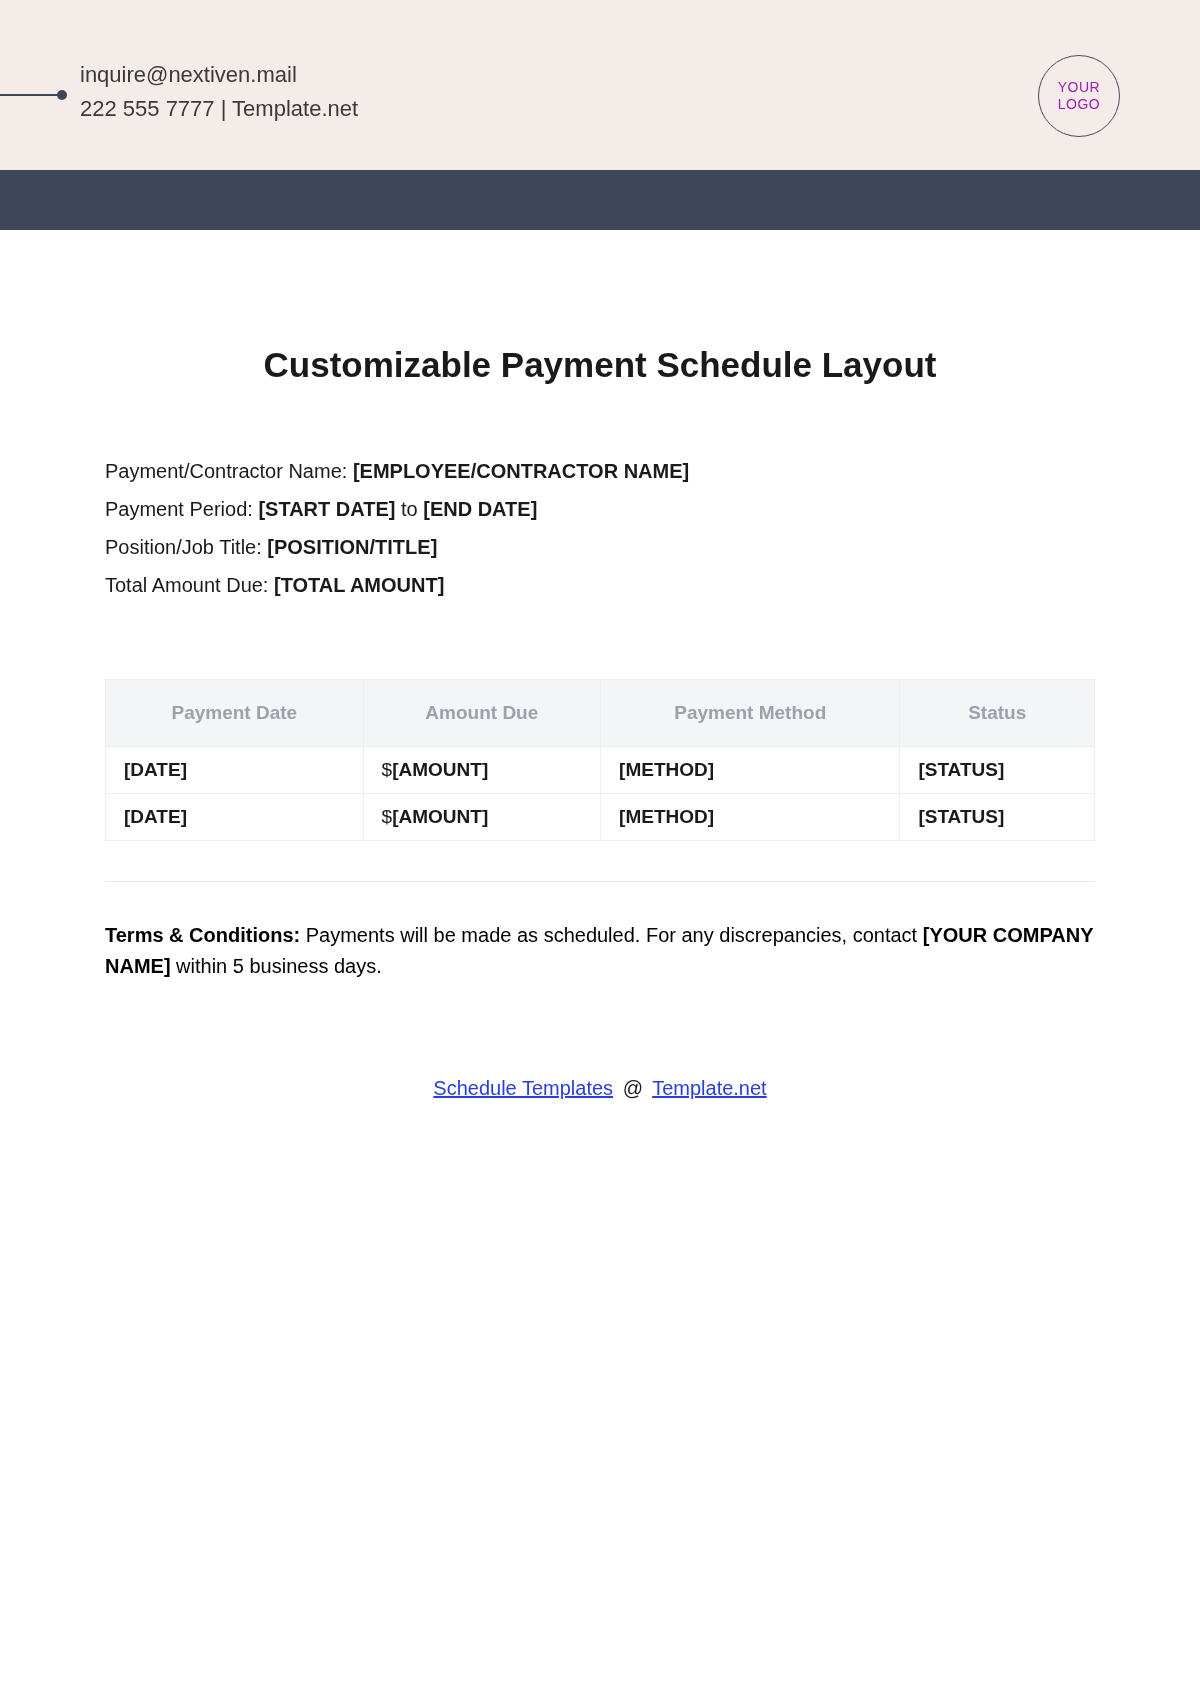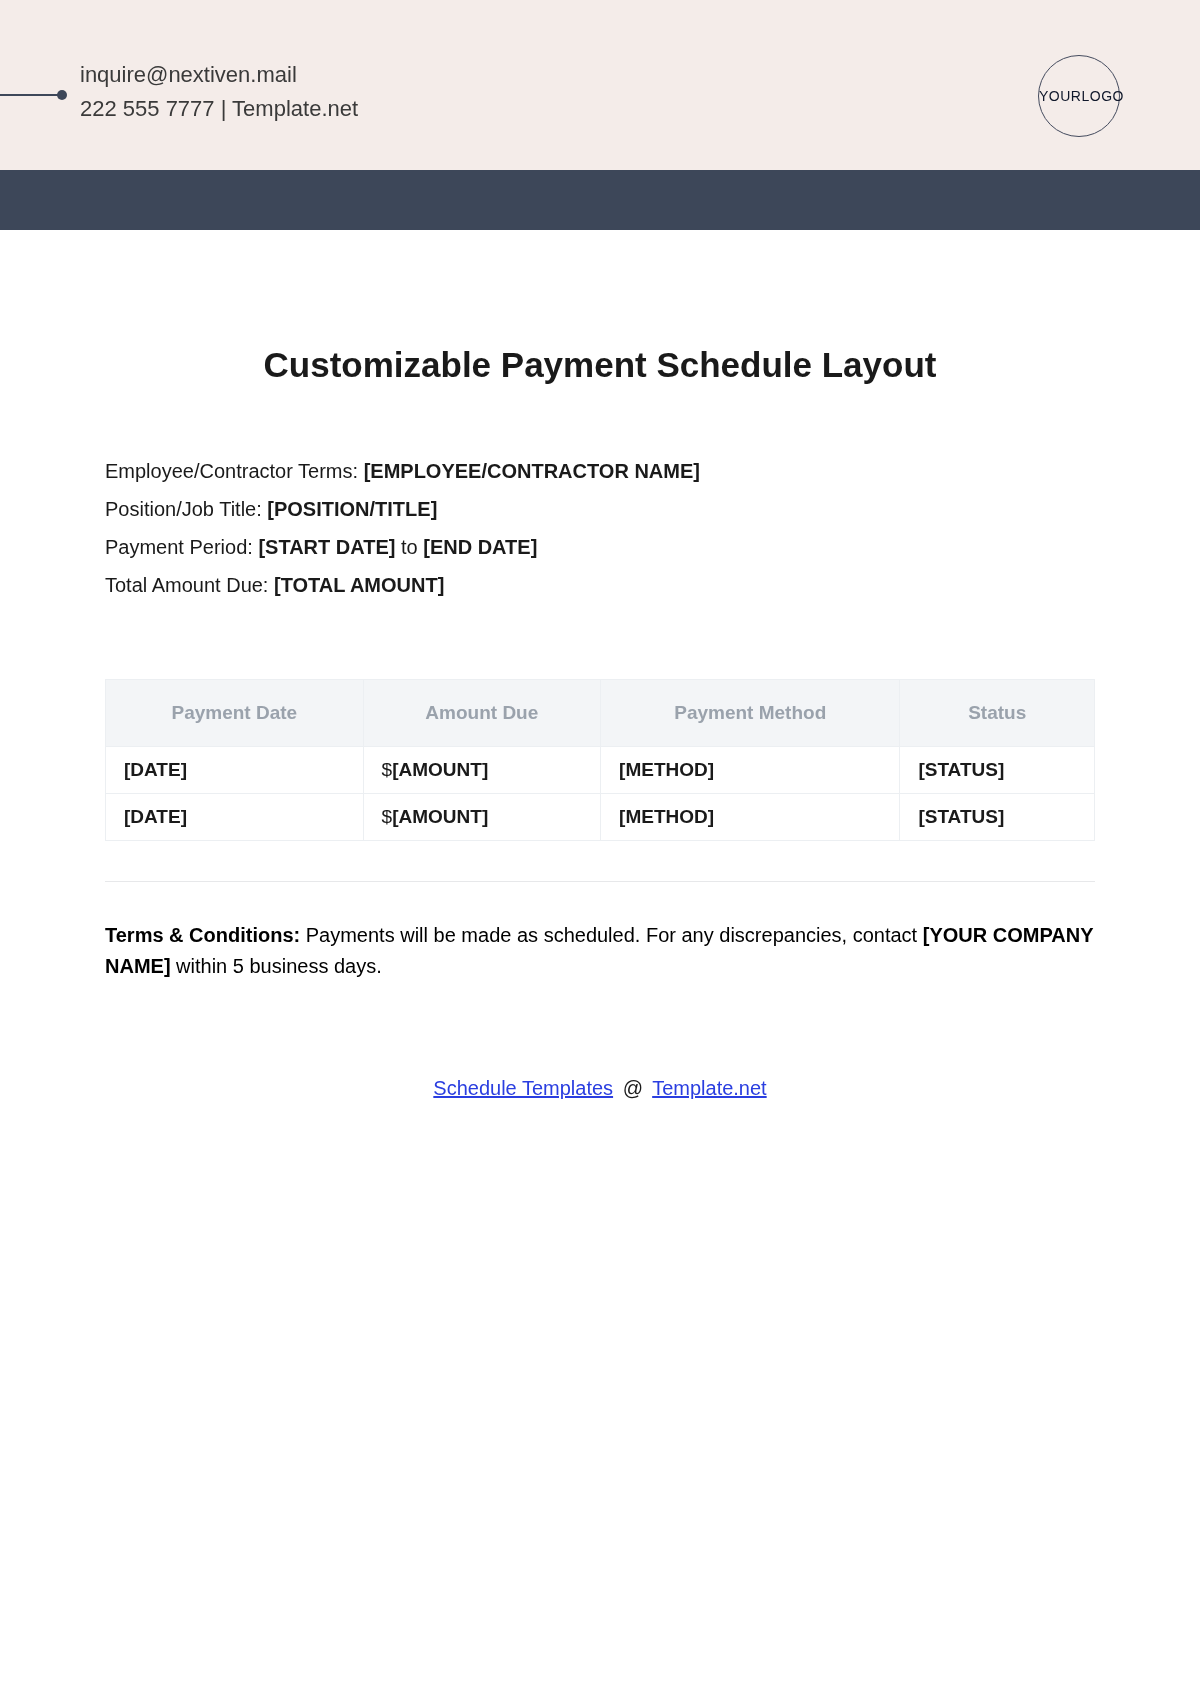"YOUR" .logo-circle { color: #0f172a -> #a21caf; flex-direction: none -> column; justify-content: space-between -> center }
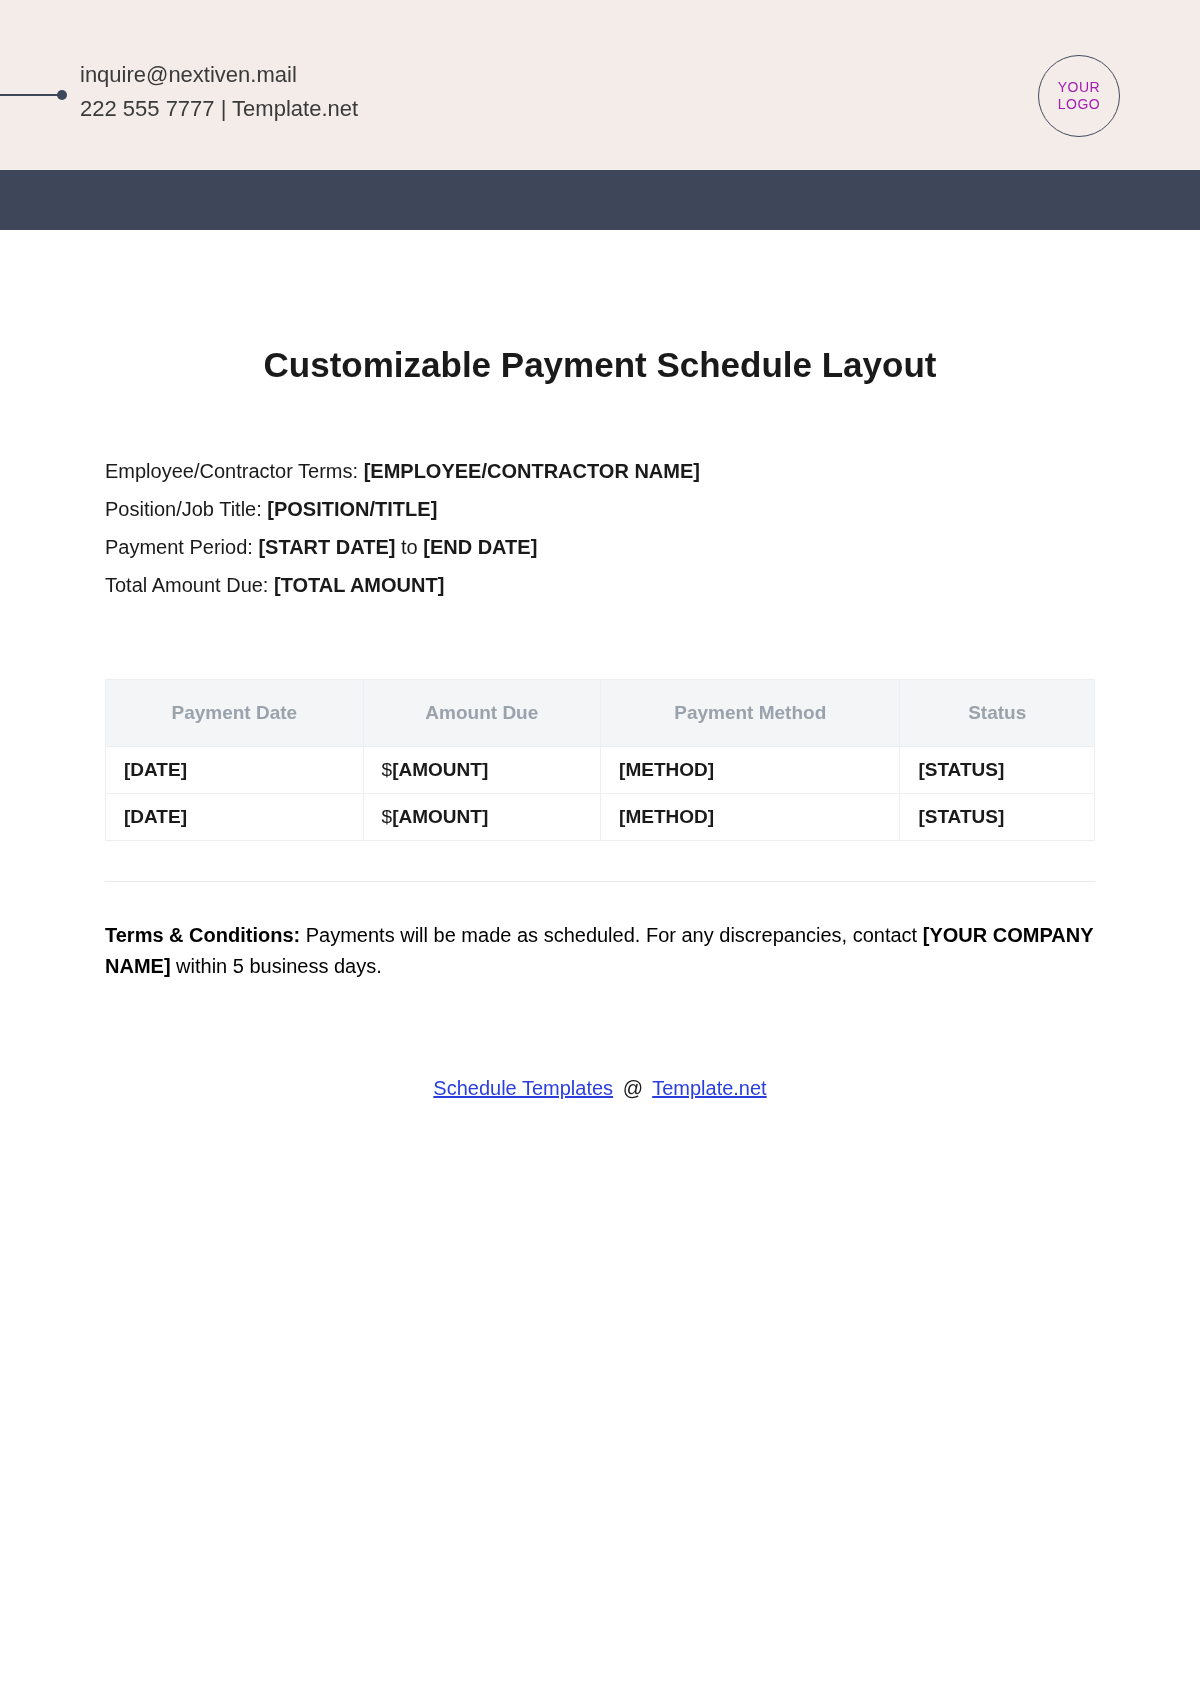"Employee/Contractor Terms:" span { text: Employee/Contractor Terms -> Payment/Contractor Name }
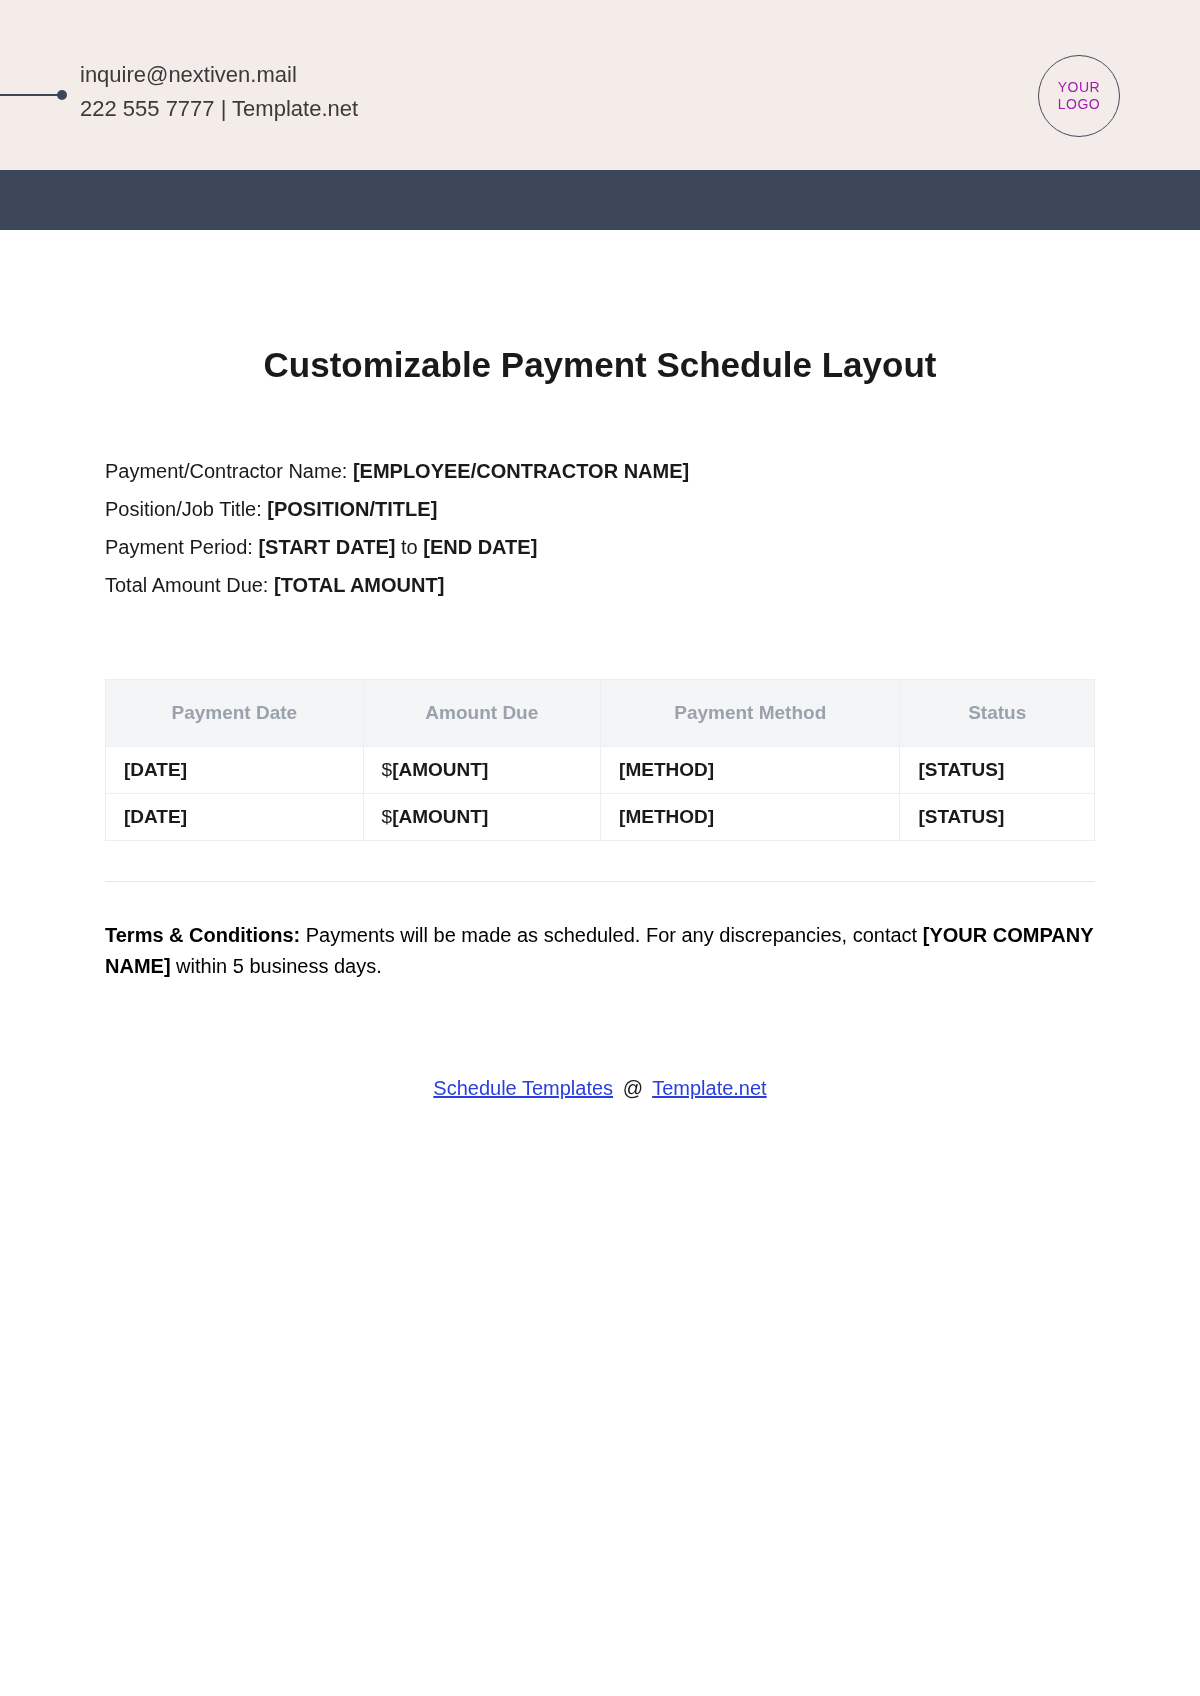"Position/Job Title: [POSITION/TITLE]" div.row { order: before "Payment Period: [START DATE] to" -> after "Payment Period: [START DATE] to" }
